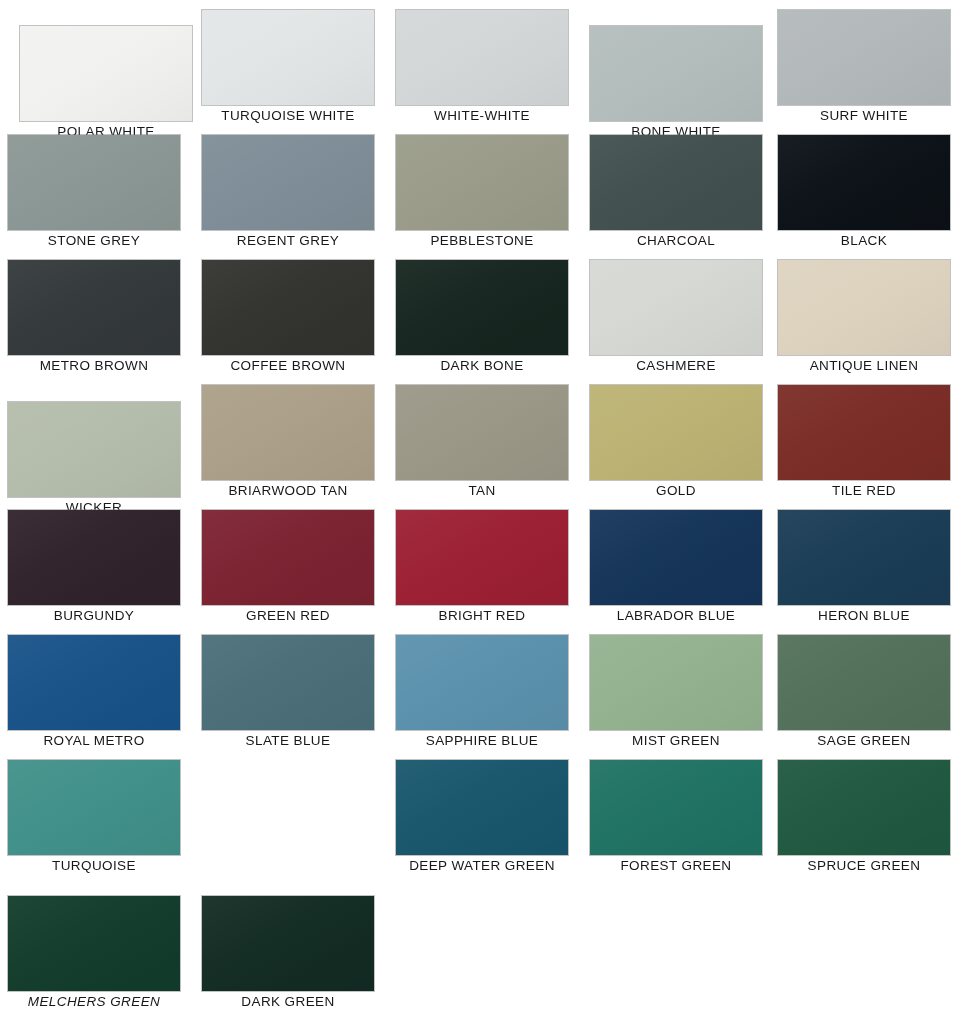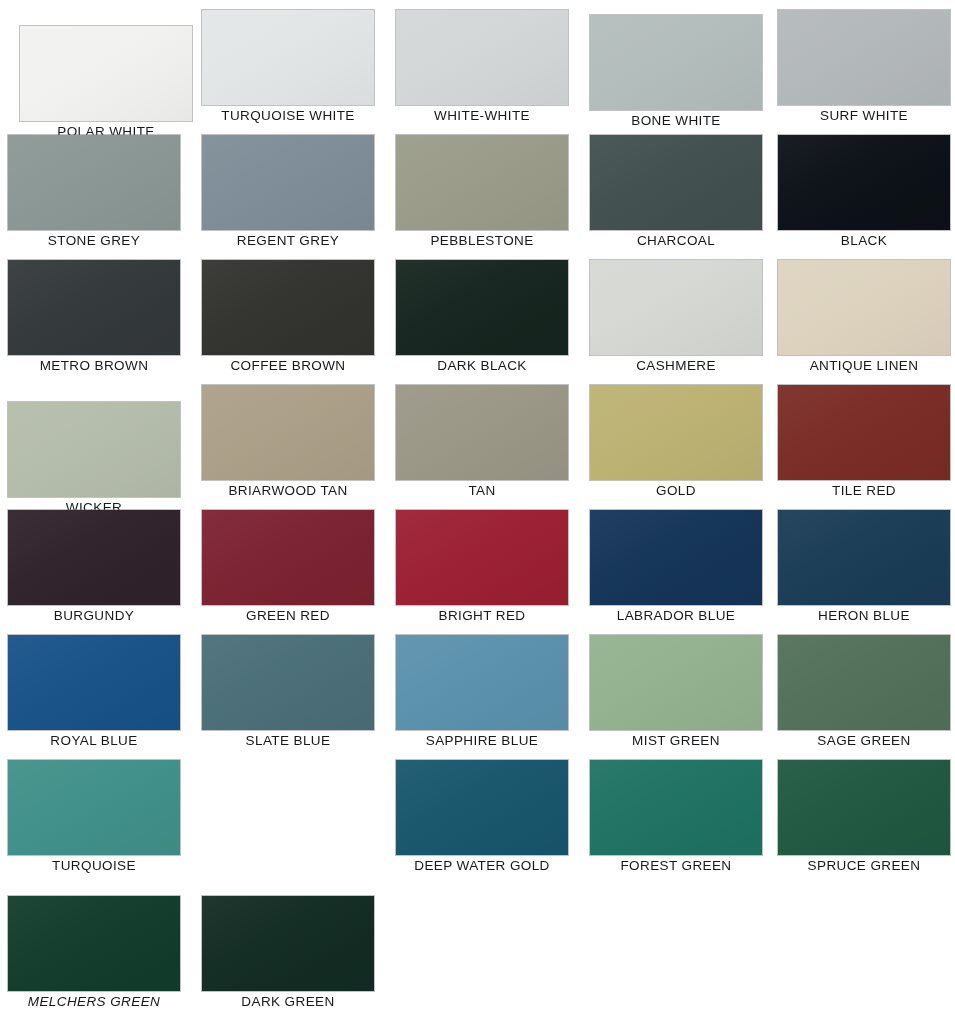"BONE WHITE" div.swatch-cell { top: 5px -> 16px }
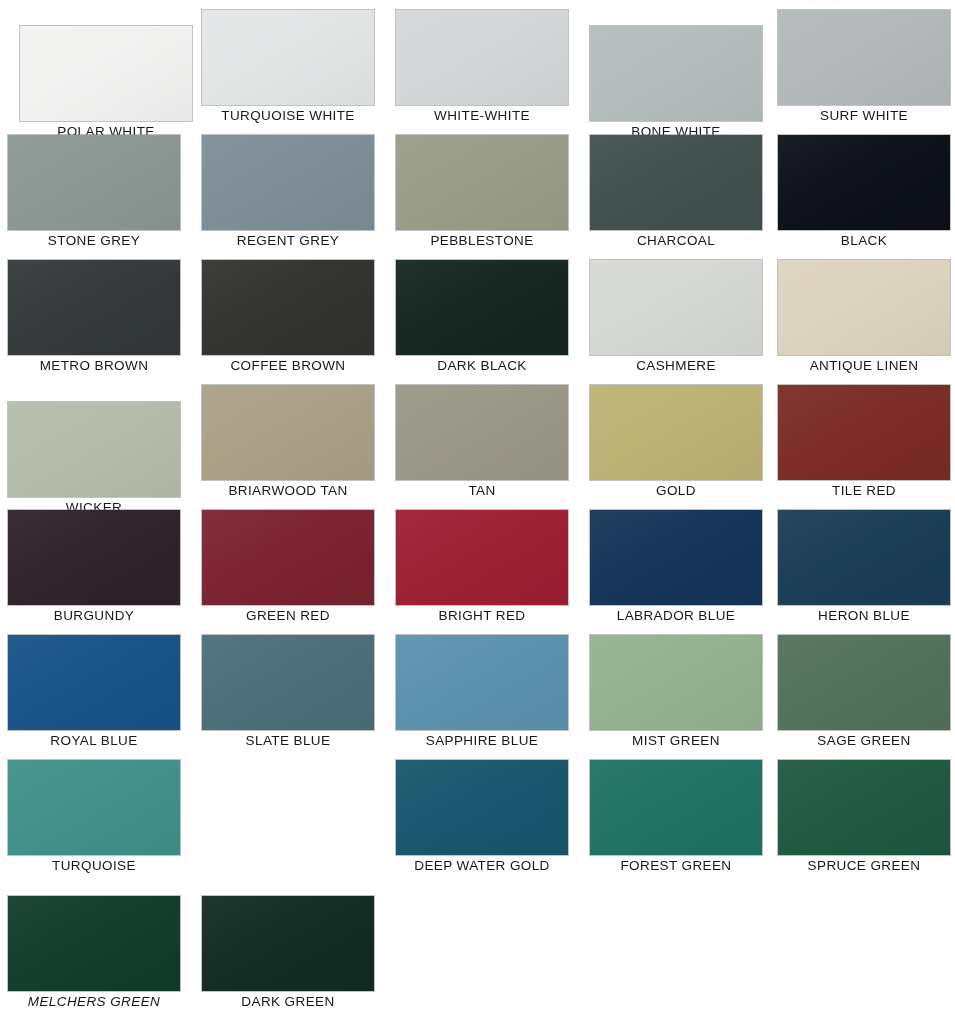"DARK BLACK" div.chip-label { text: BLACK -> BONE }
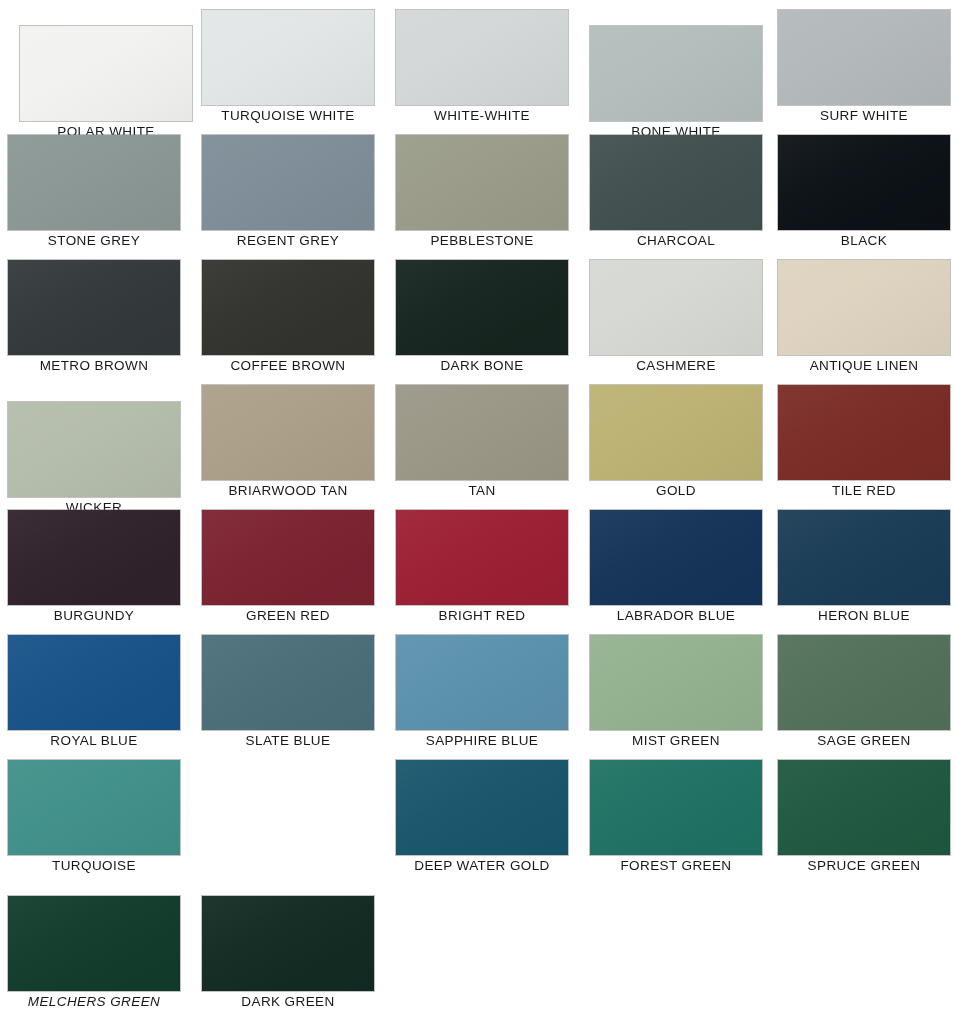"ROYAL BLUE" div.chip-label { text: BLUE -> METRO }
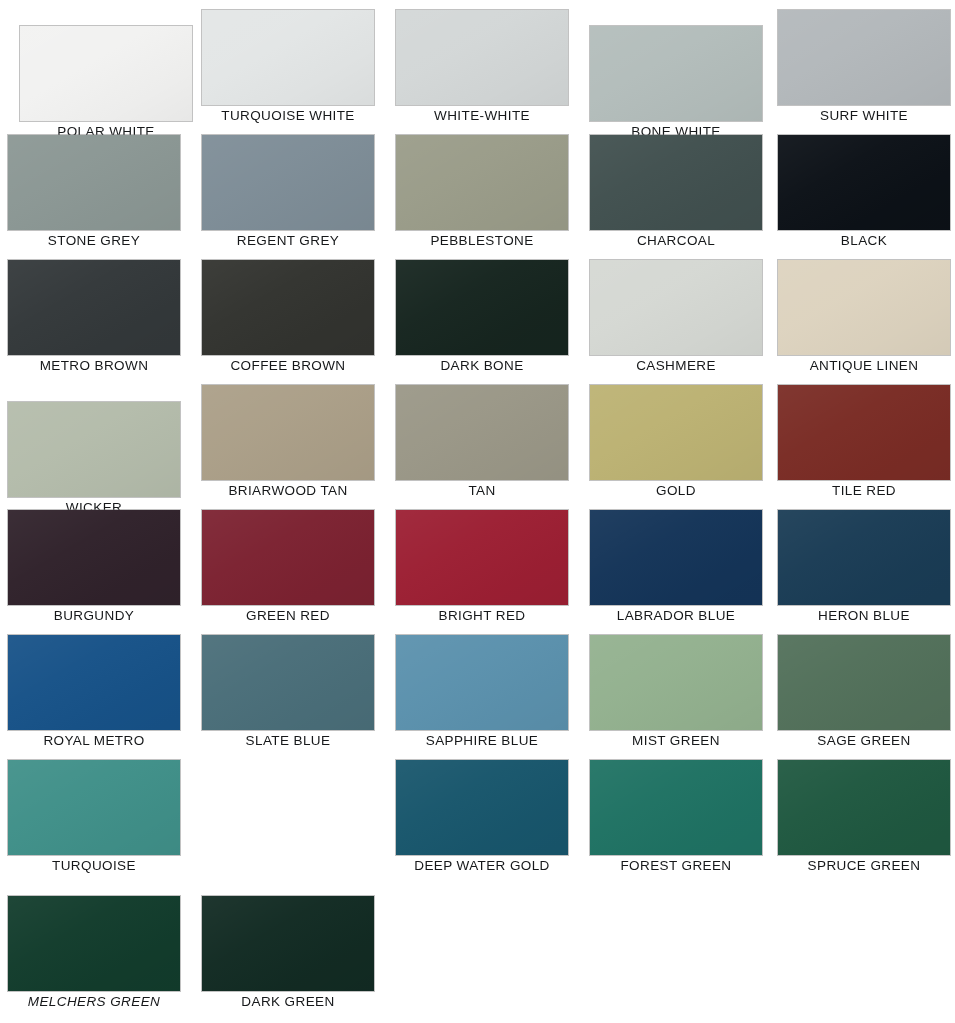"DEEP WATER GOLD" div.chip-label { text: GOLD -> GREEN }
